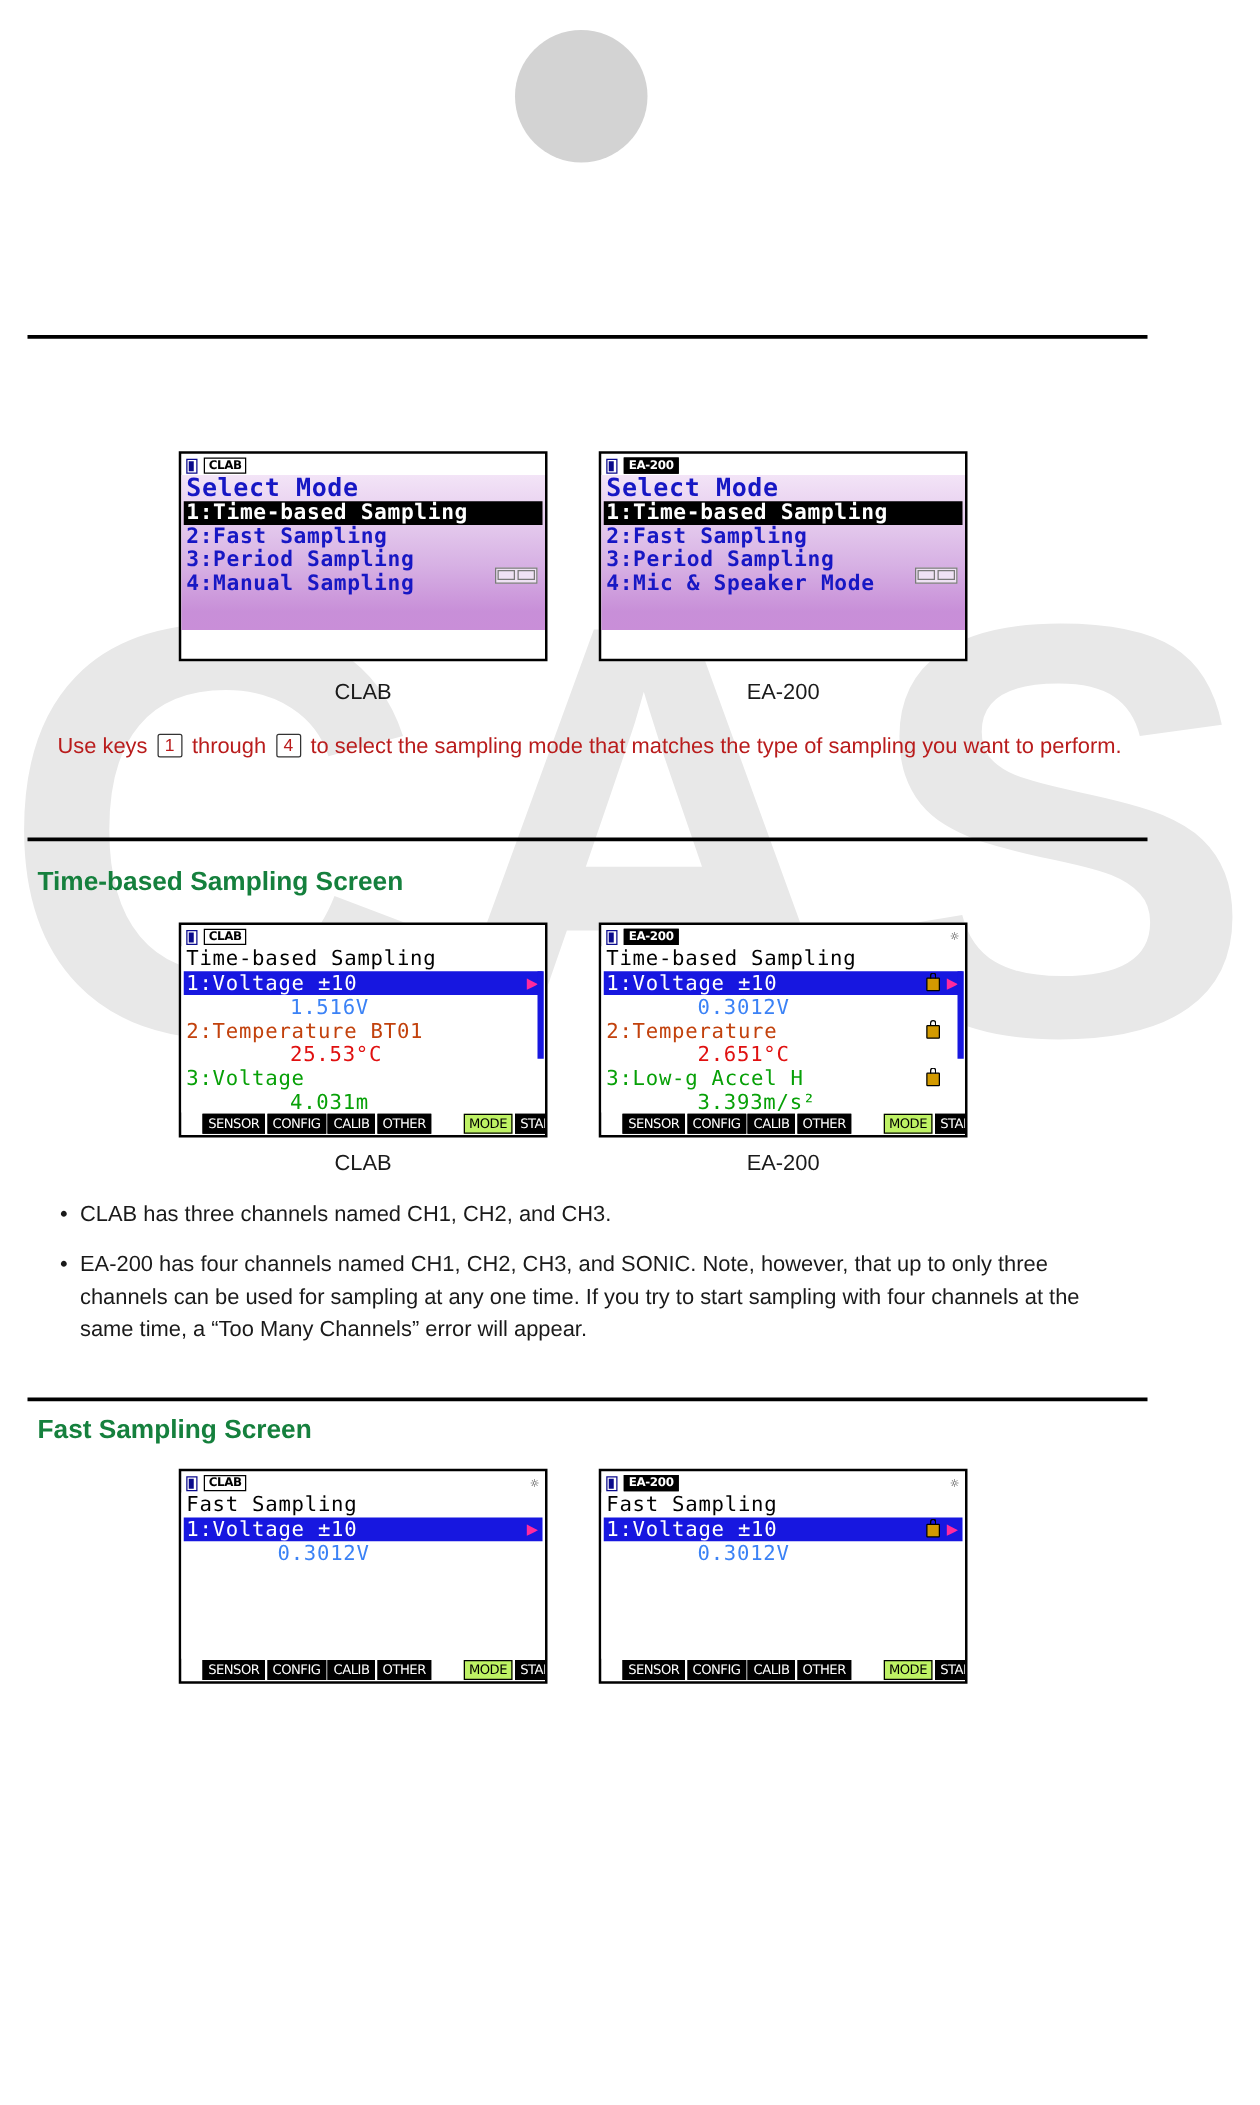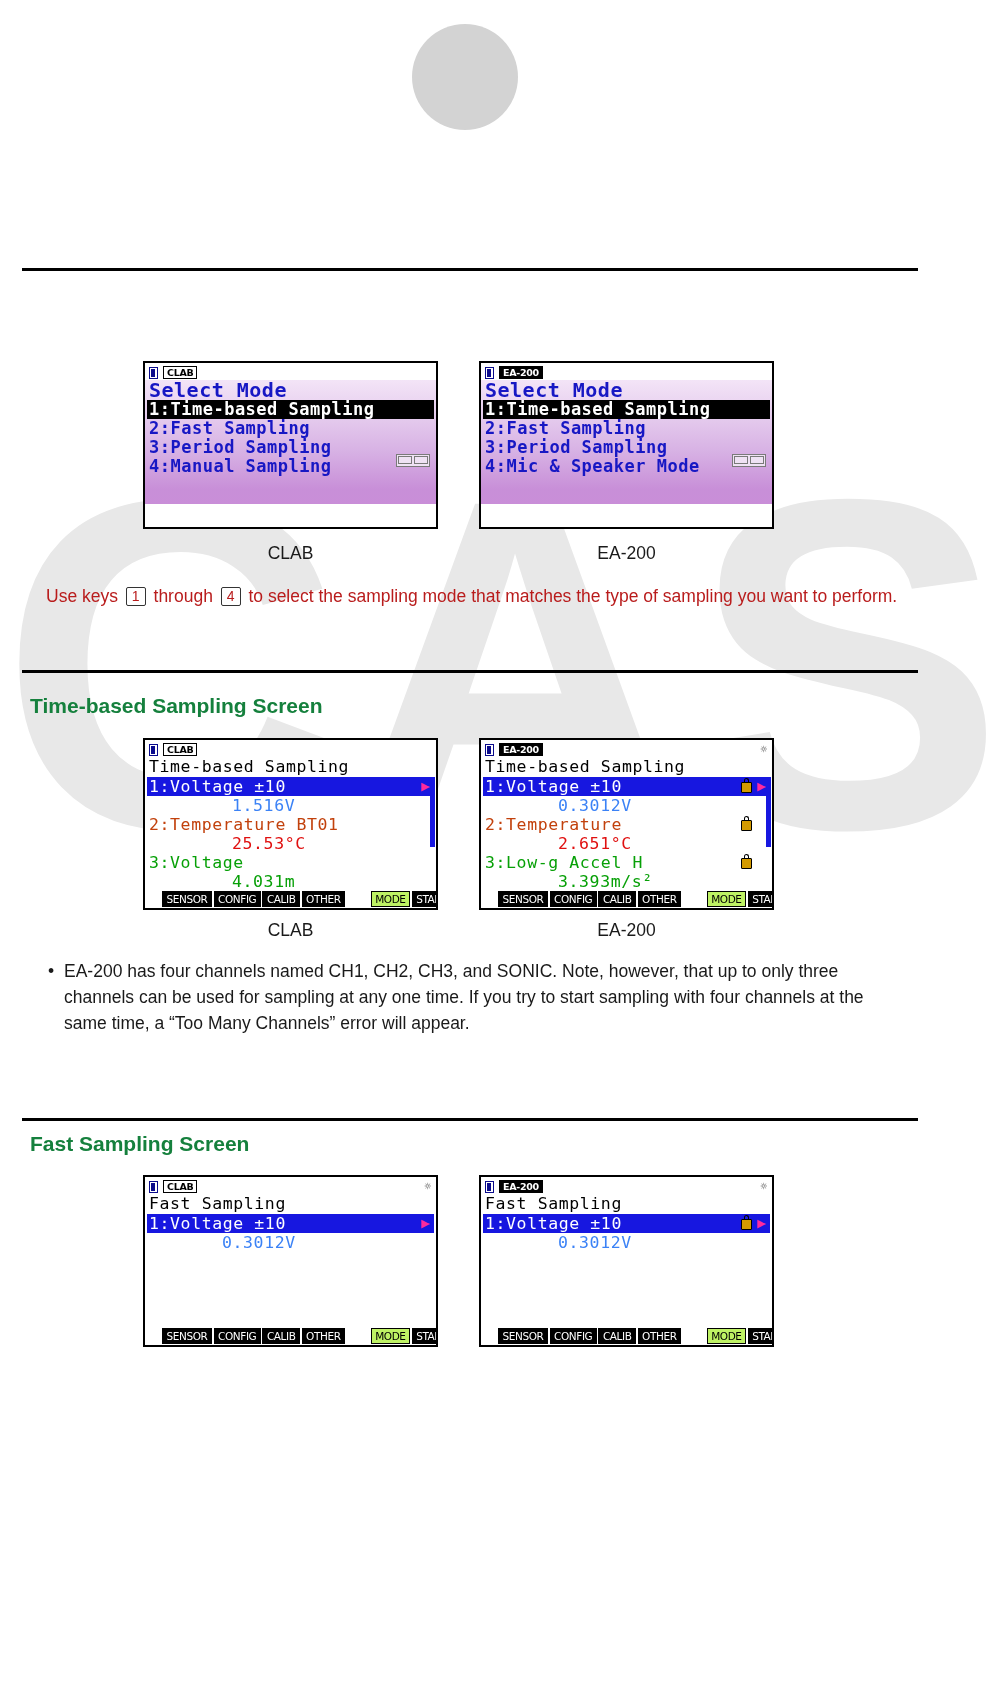"CLAB has three channels named" div.bl-item { html: none -> <div>CLAB has three channels named CH1, CH2, and CH3.</div> }
